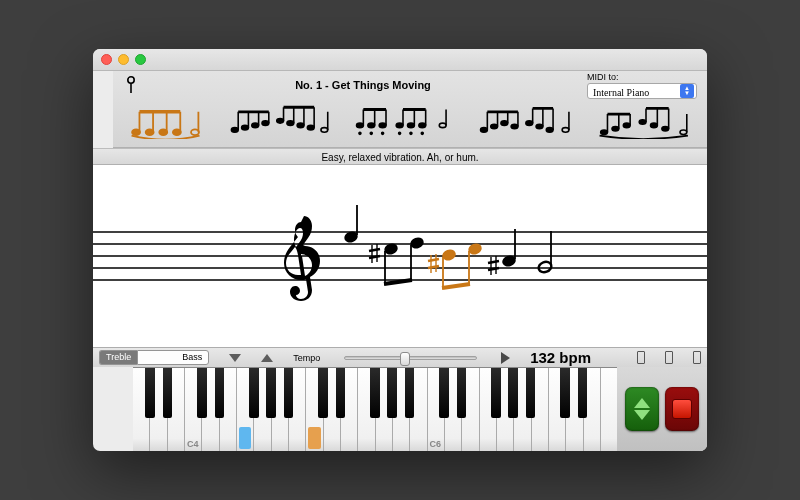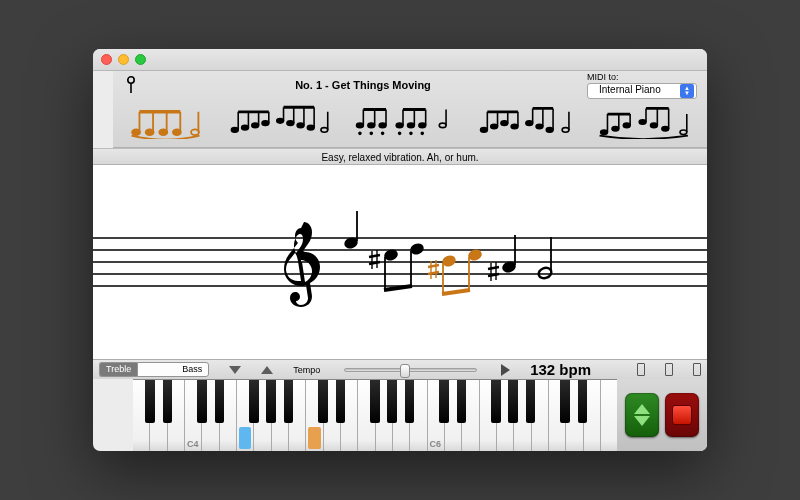"Internal Piano" .midi-select { align-items: flex-start -> flex-end; font-family: none -> Liberation Serif, serif; padding: 0 2px 0 11px -> 0 2px 0 5px }
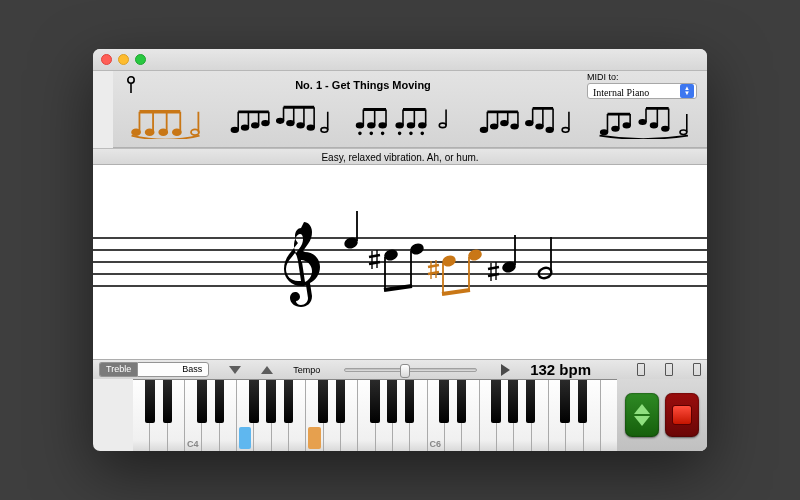"C4" .bottom { height: 72px -> 84px }
